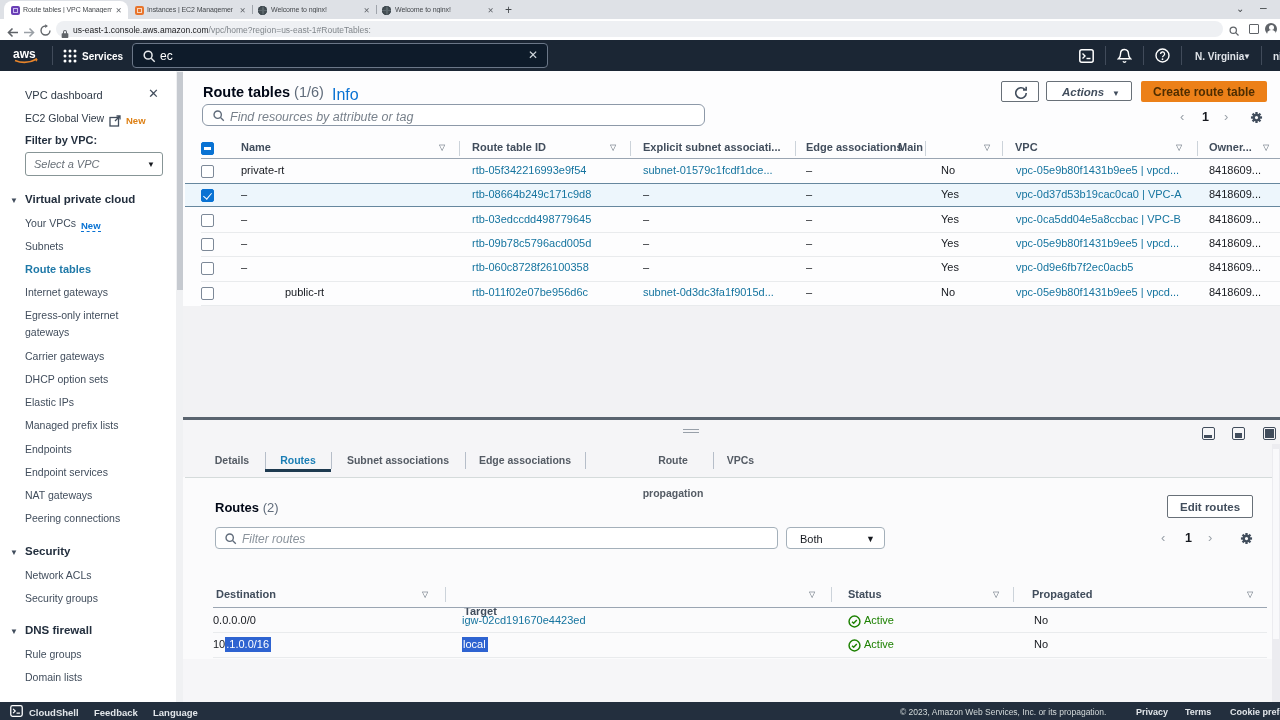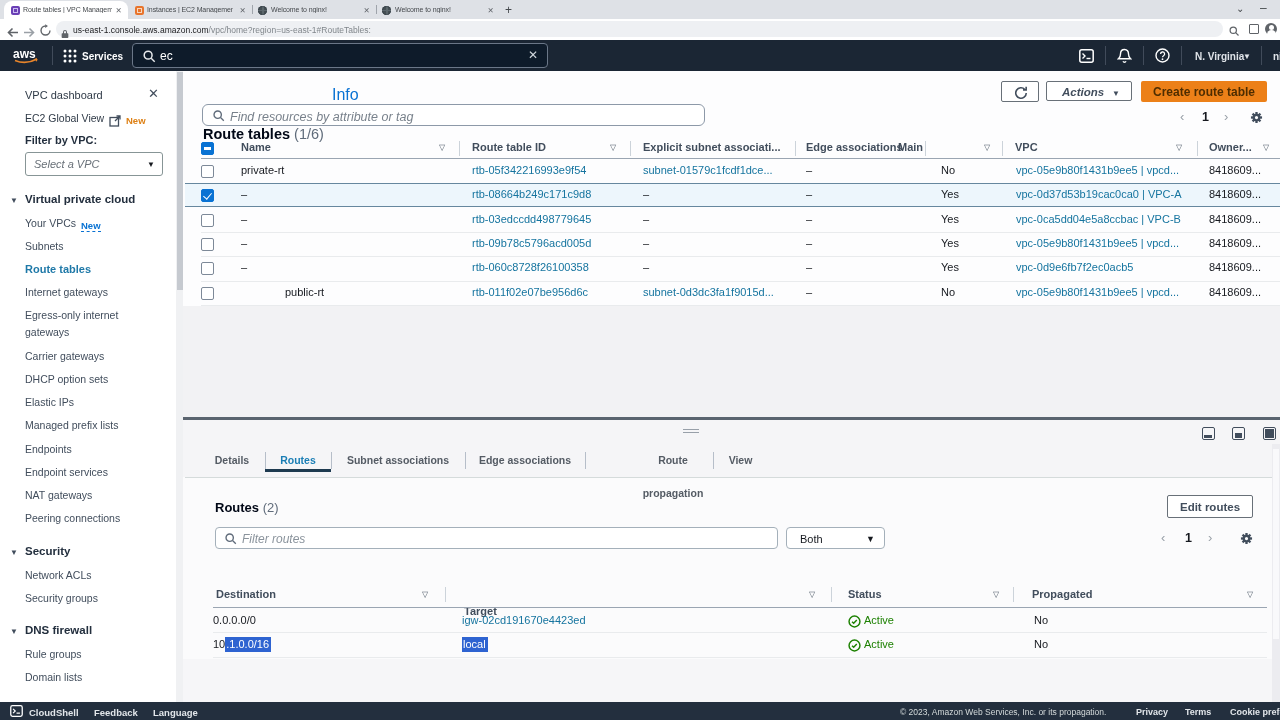"Route tables (1/6)" div.abs { margin-top: 42px -> none }
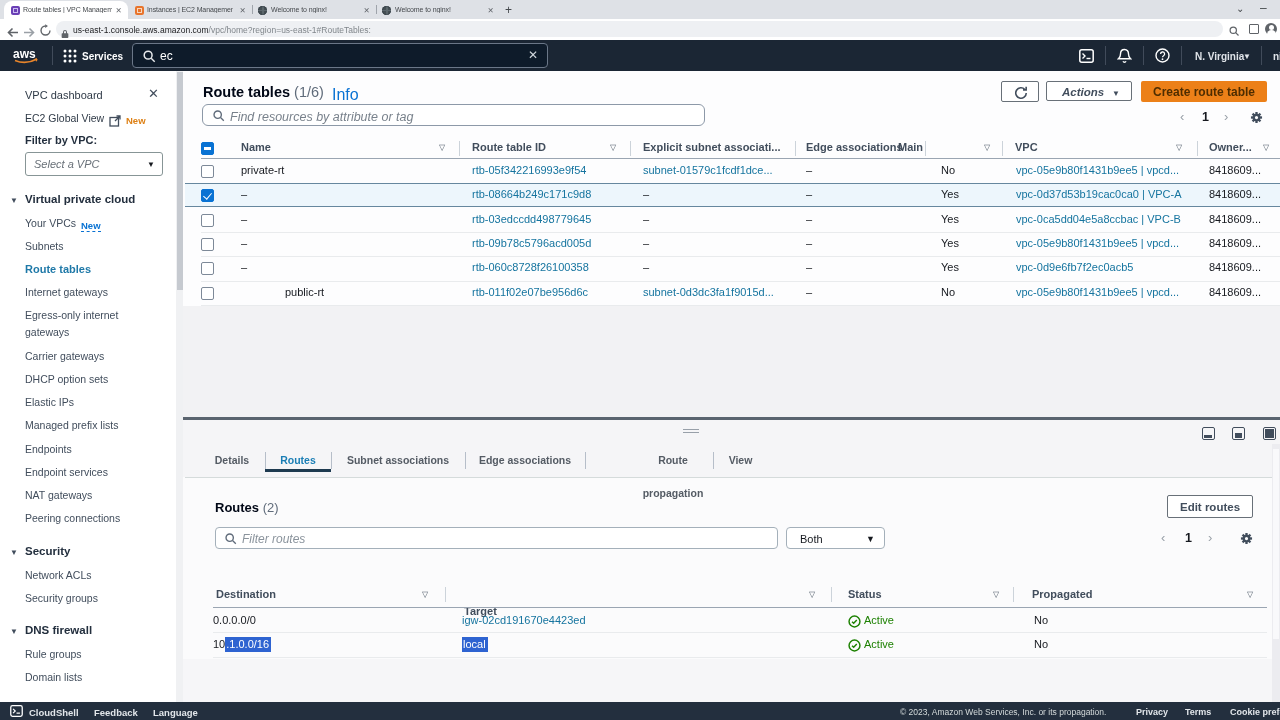"View" div.ptab { text: View -> VPCs }
